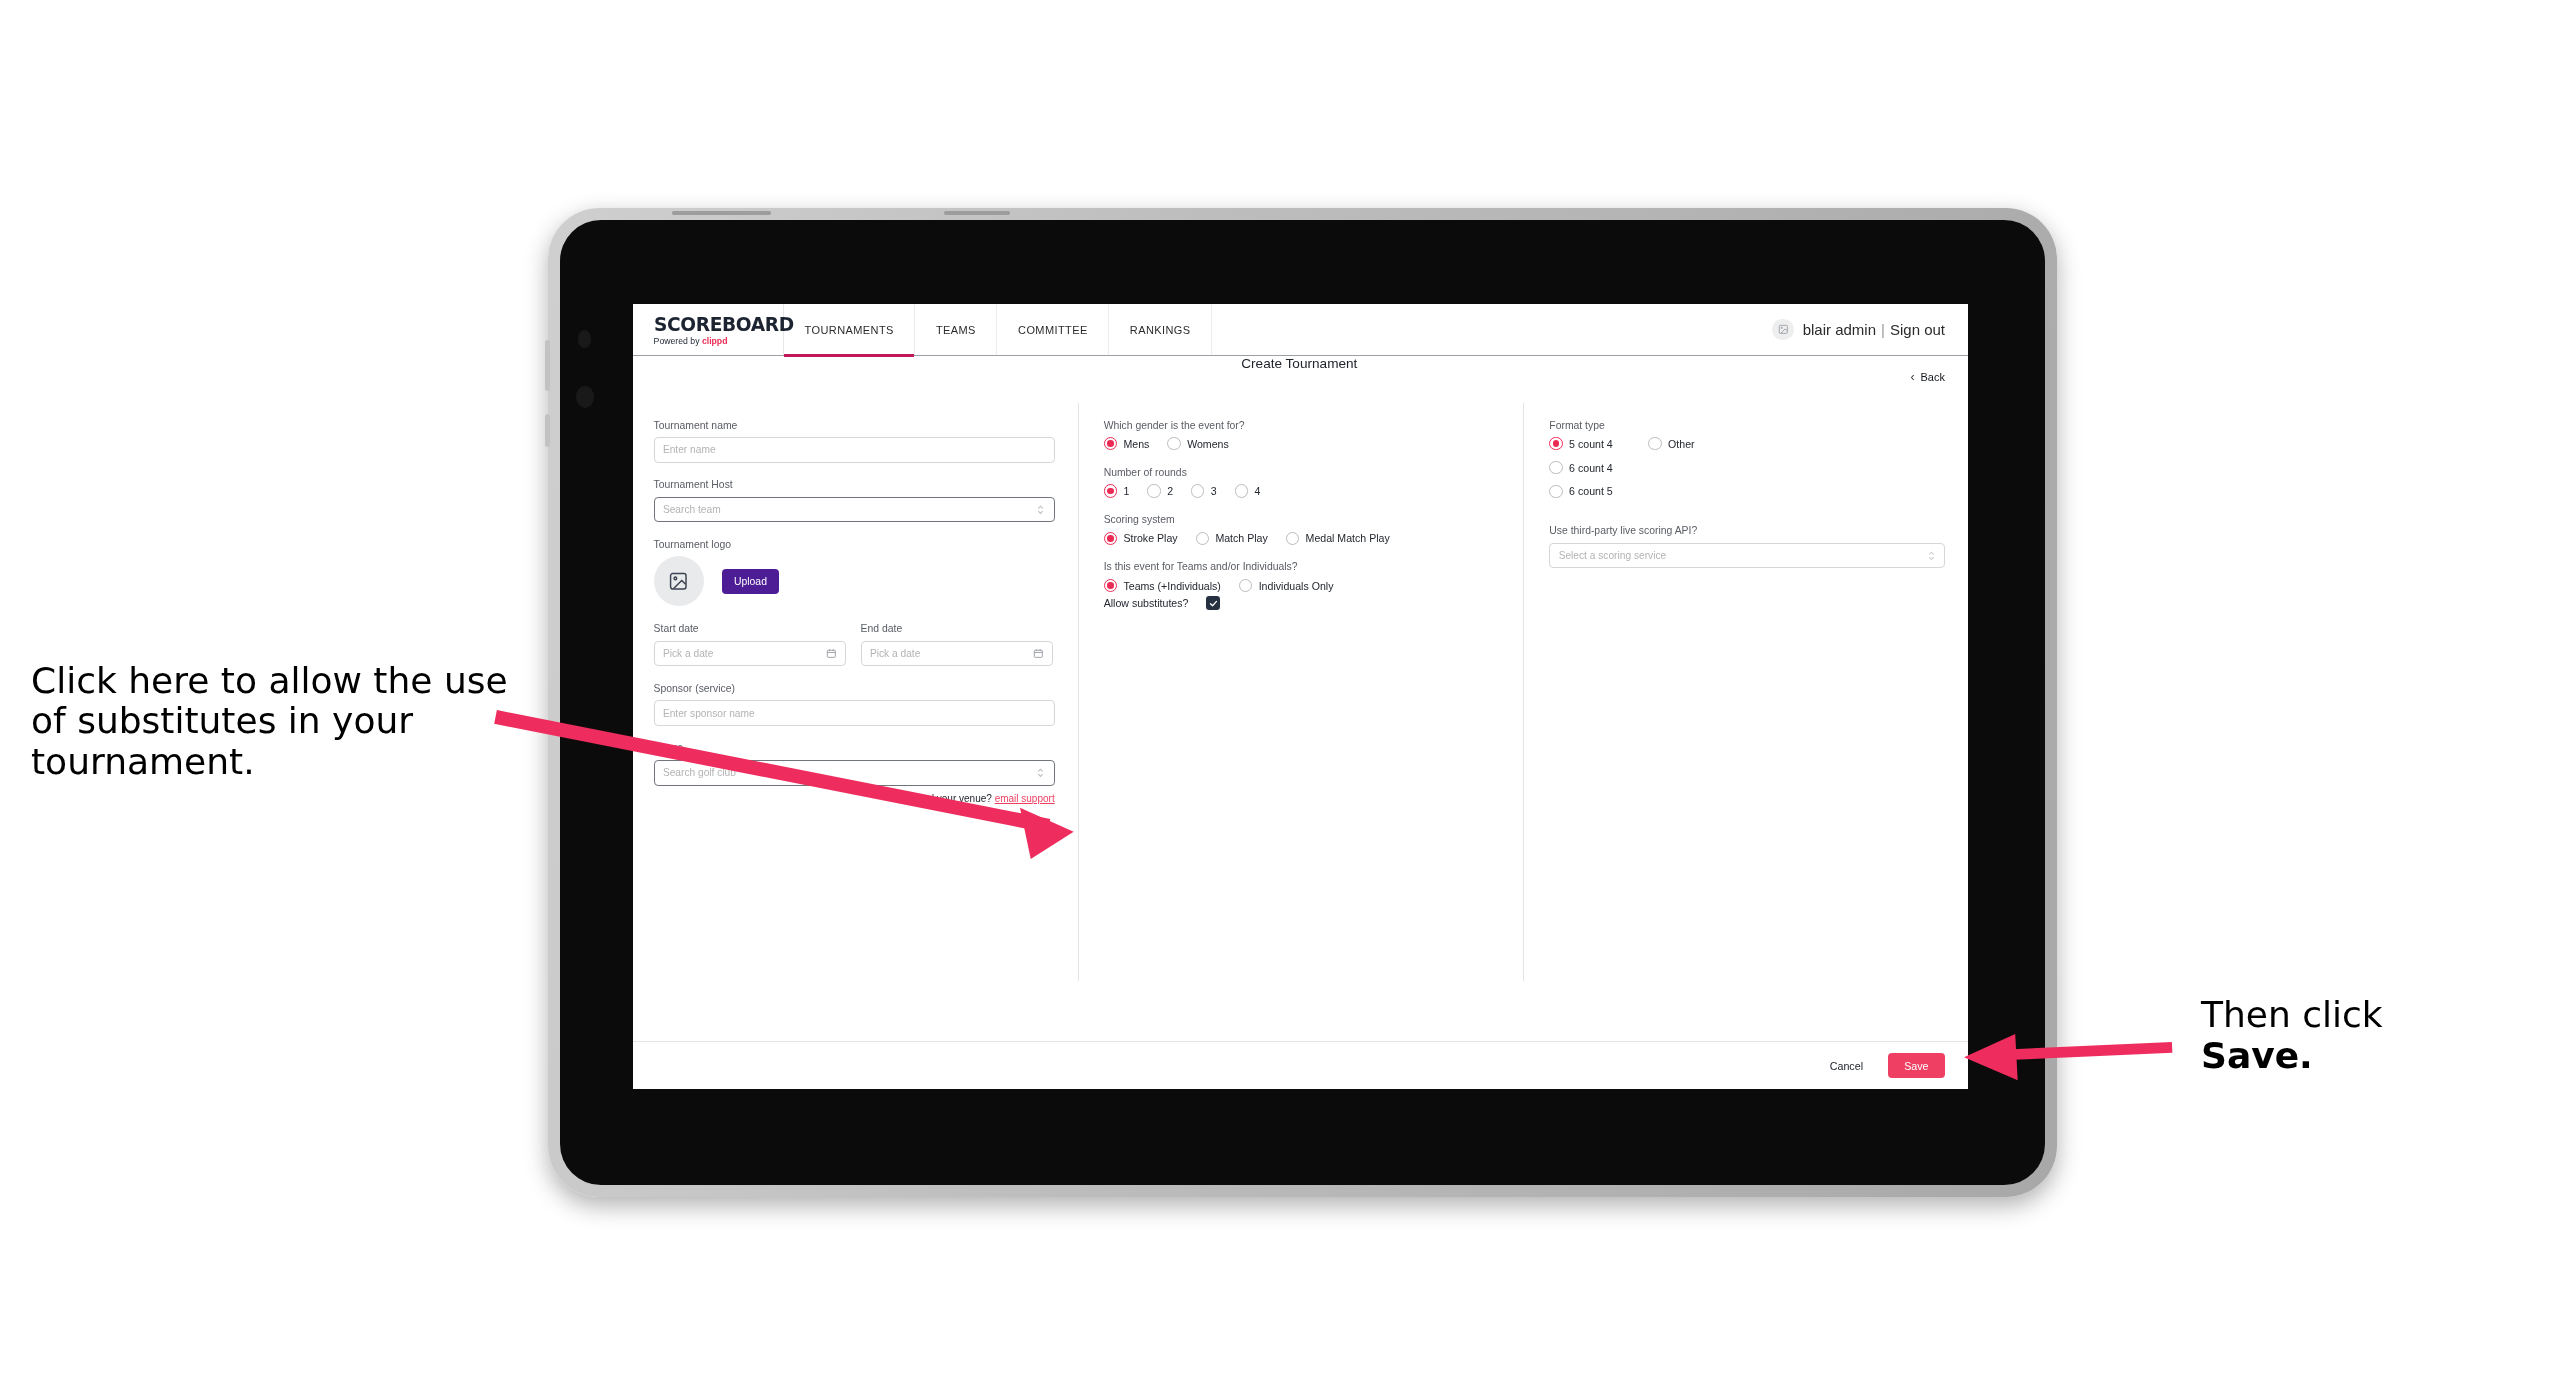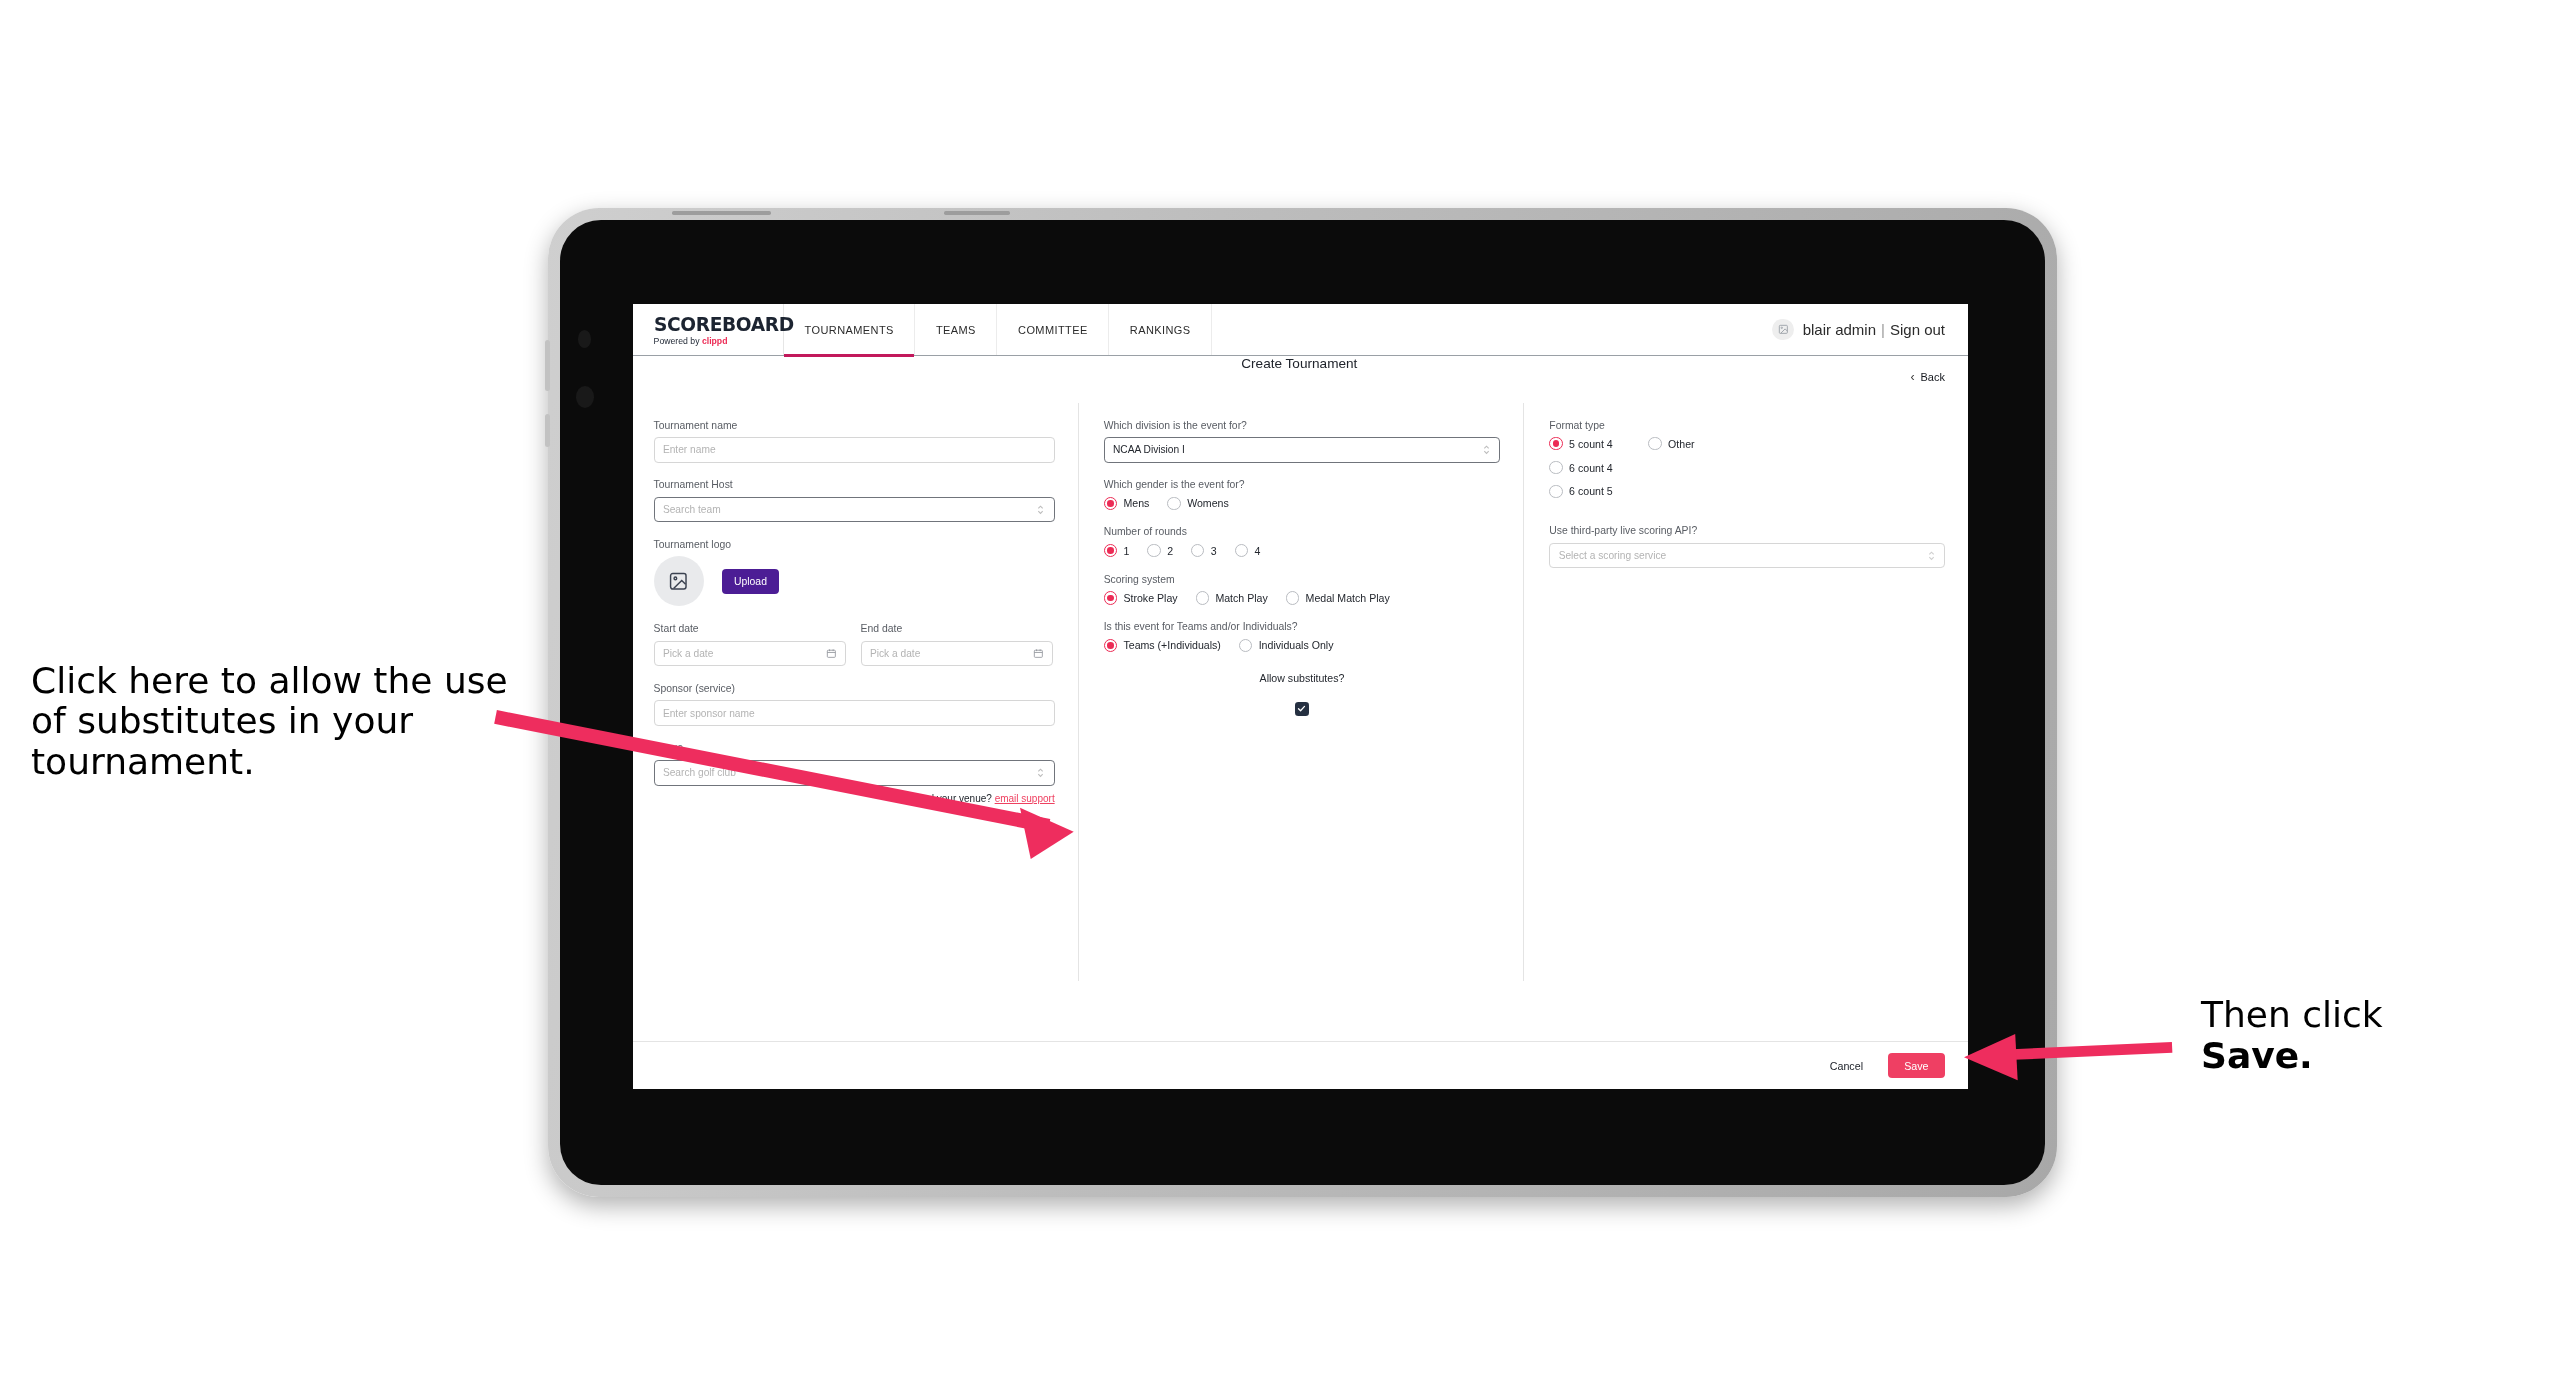"Which division is the event" div.group { html: <div> <div>Which division is the event for?</div> <div> <span>NCAA Division I</span> <span> <svg> <path></path> <path></path> </svg> </span> </div> </div> -> none }
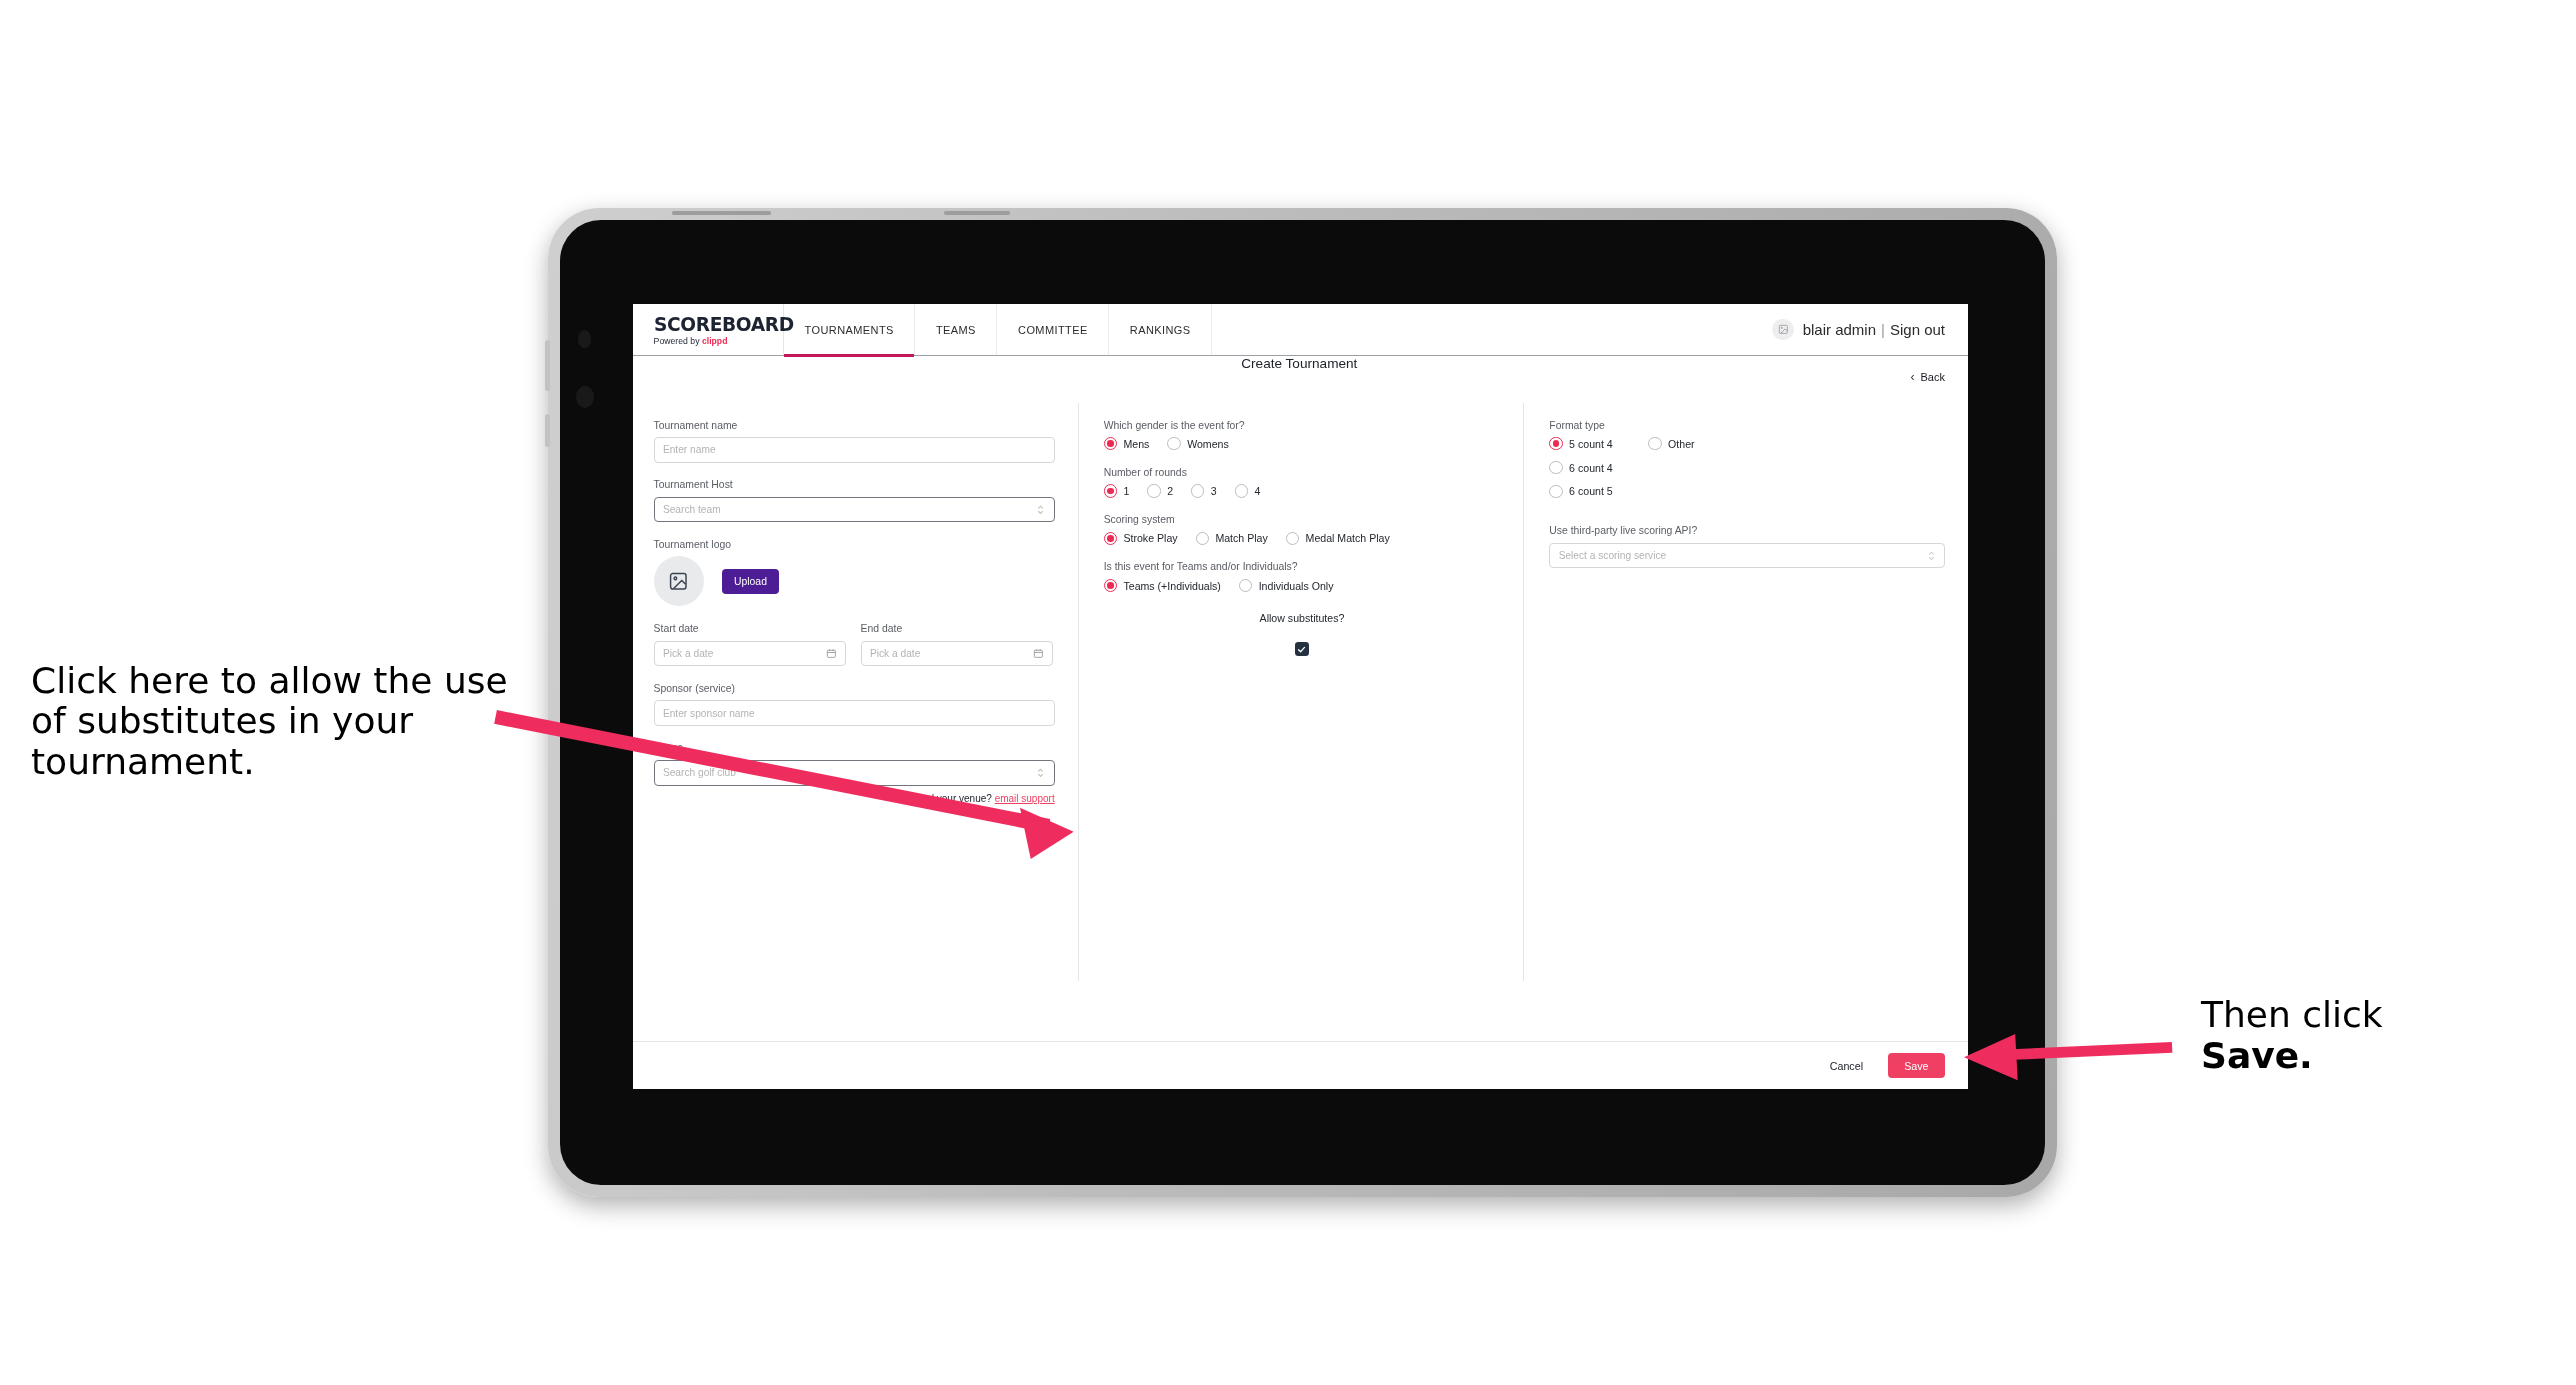"Allow substitutes?" #subs-row { flex-direction: column -> none; margin-top: 20px -> 4px }
